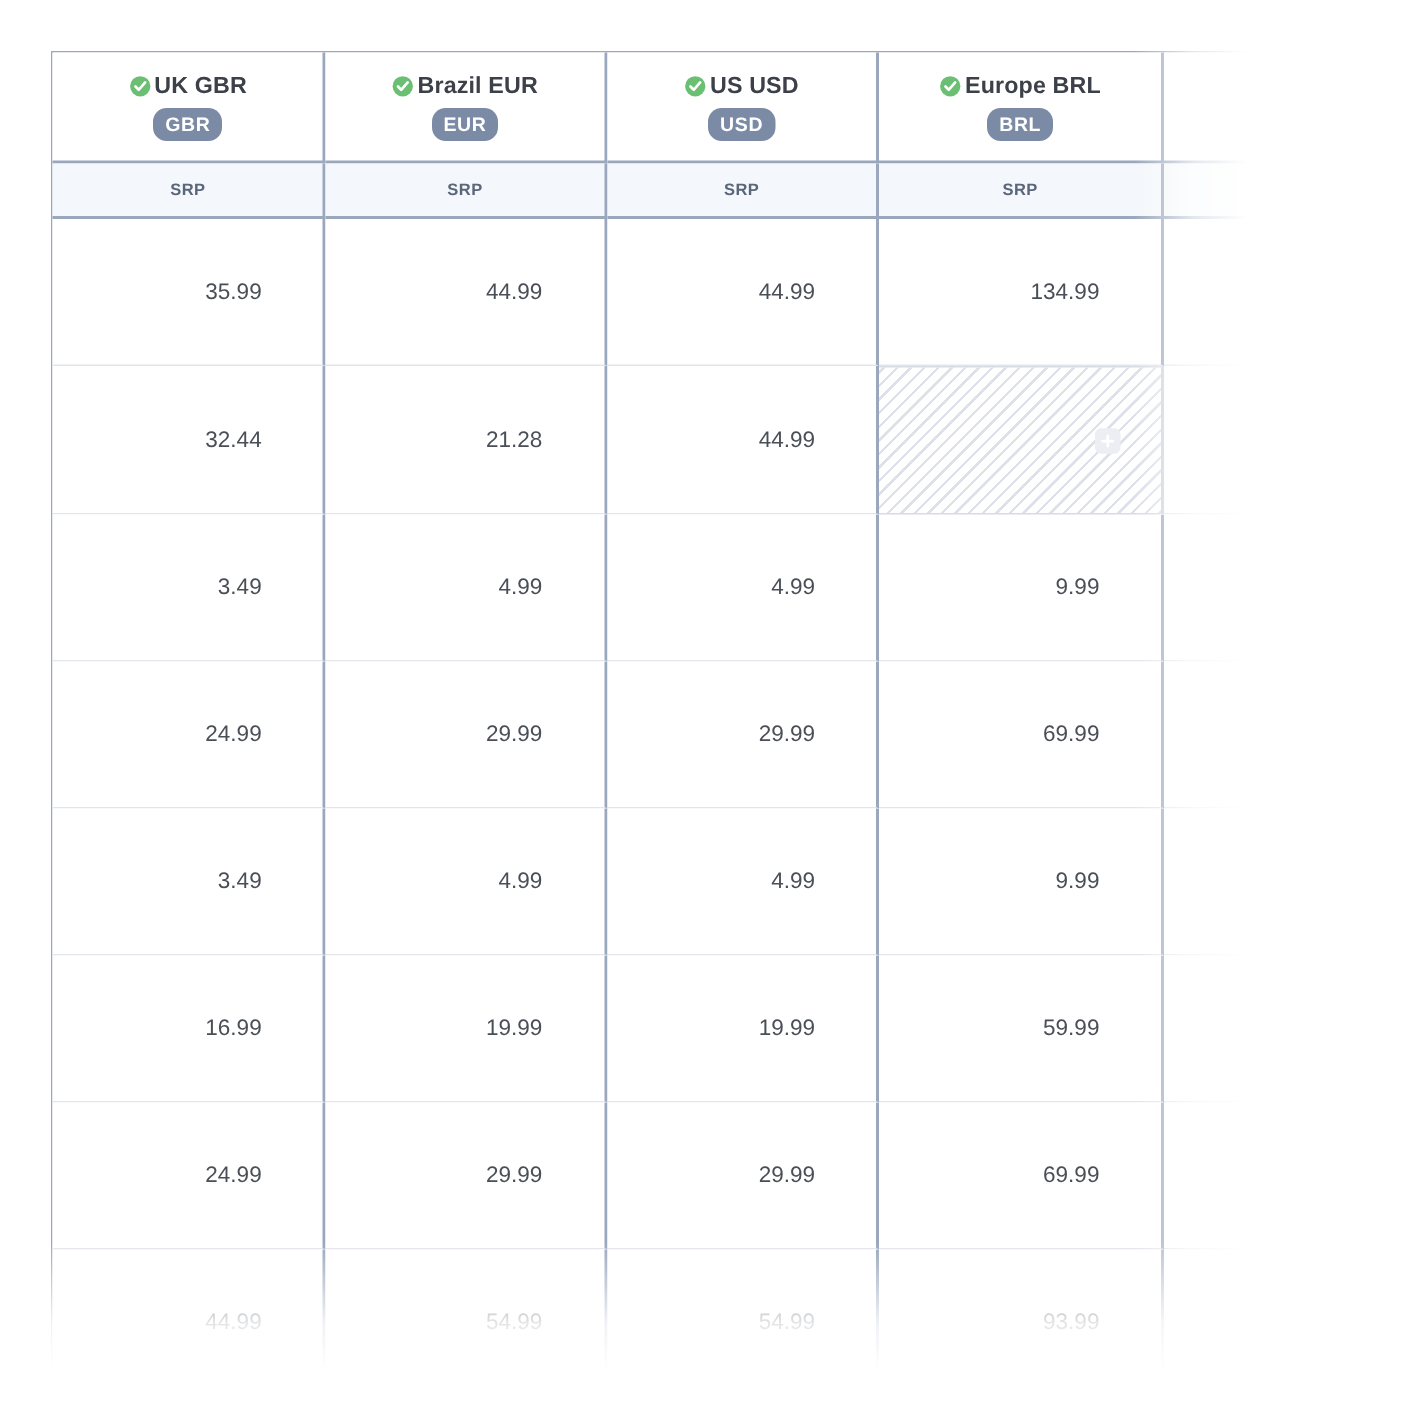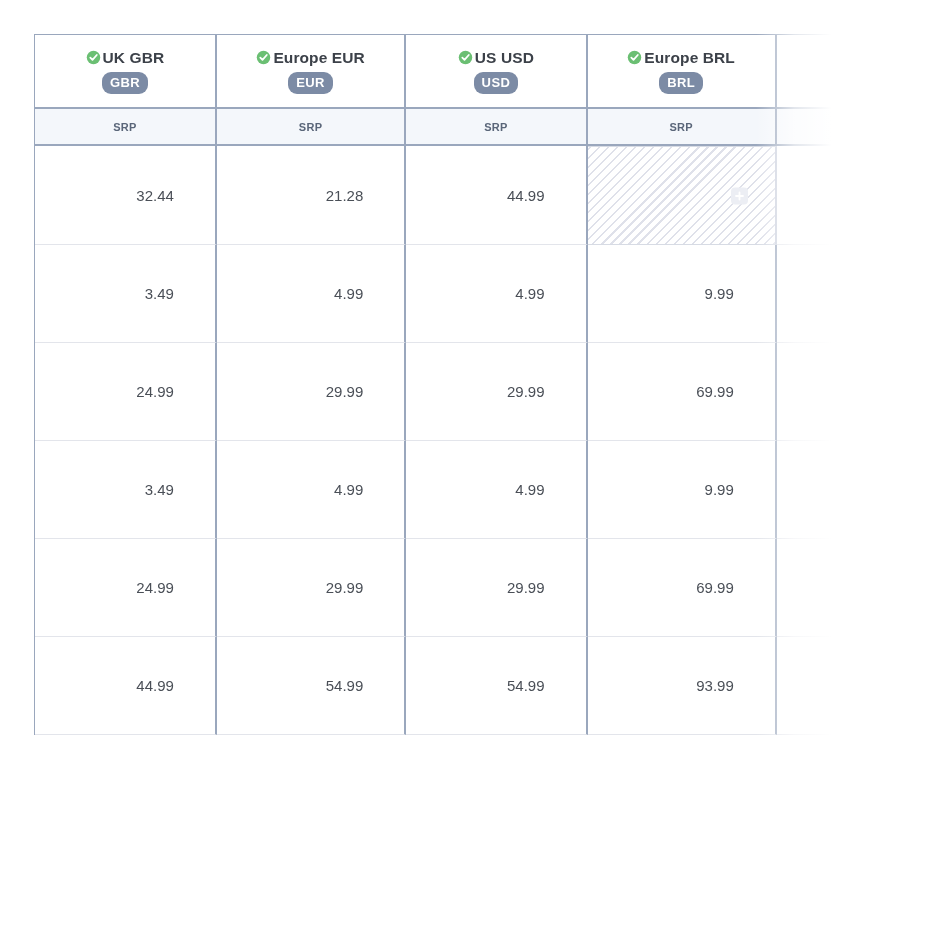"Europe EUR" span.hd-name { text: Europe -> Brazil }
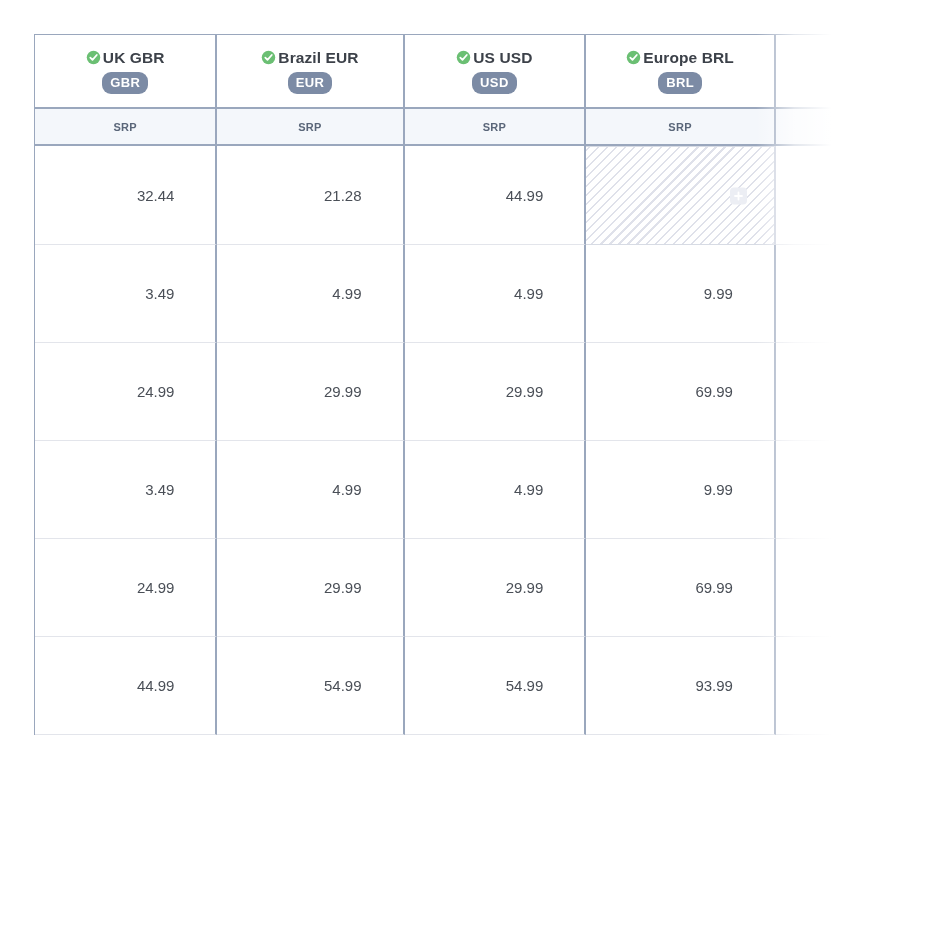"35.99" tr { html: none -> <tr> <td>35.99</td> <td>44.99</td> <td>44.99</td> <td>134.99</td> <td></td> </tr> }
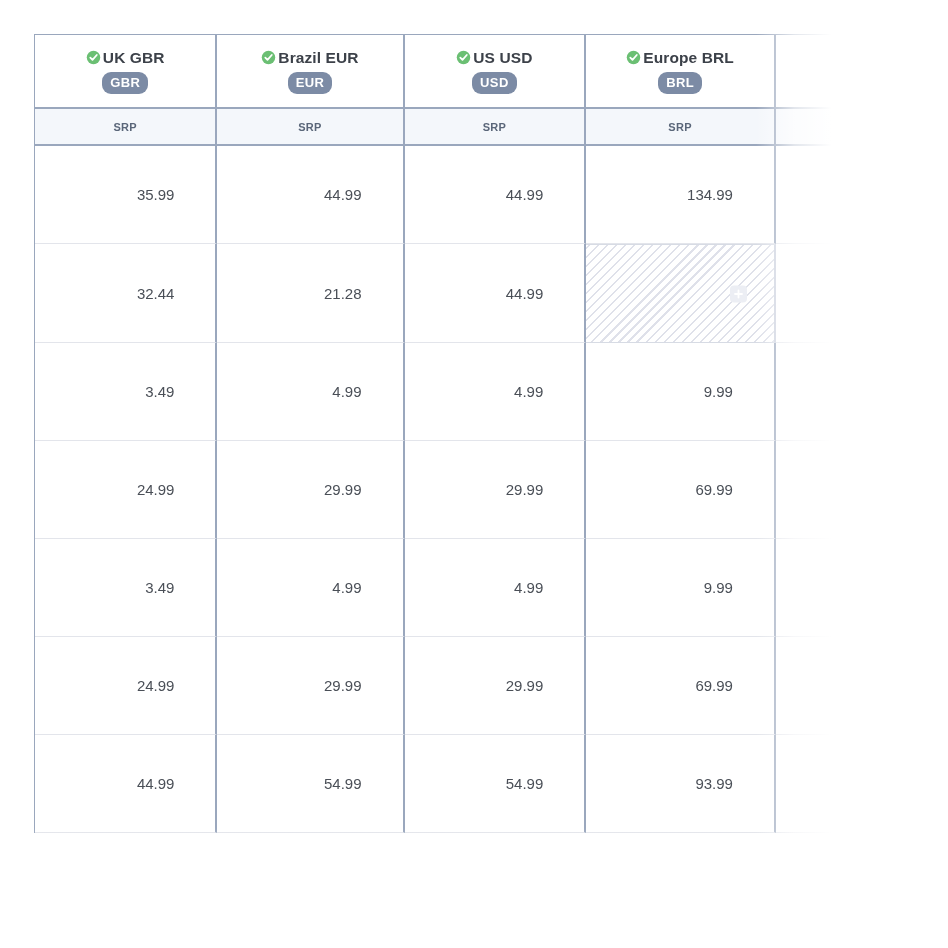"16.99" tr { html: none -> <tr> <td>16.99</td> <td>19.99</td> <td>19.99</td> <td>59.99</td> <td></td> </tr> }
